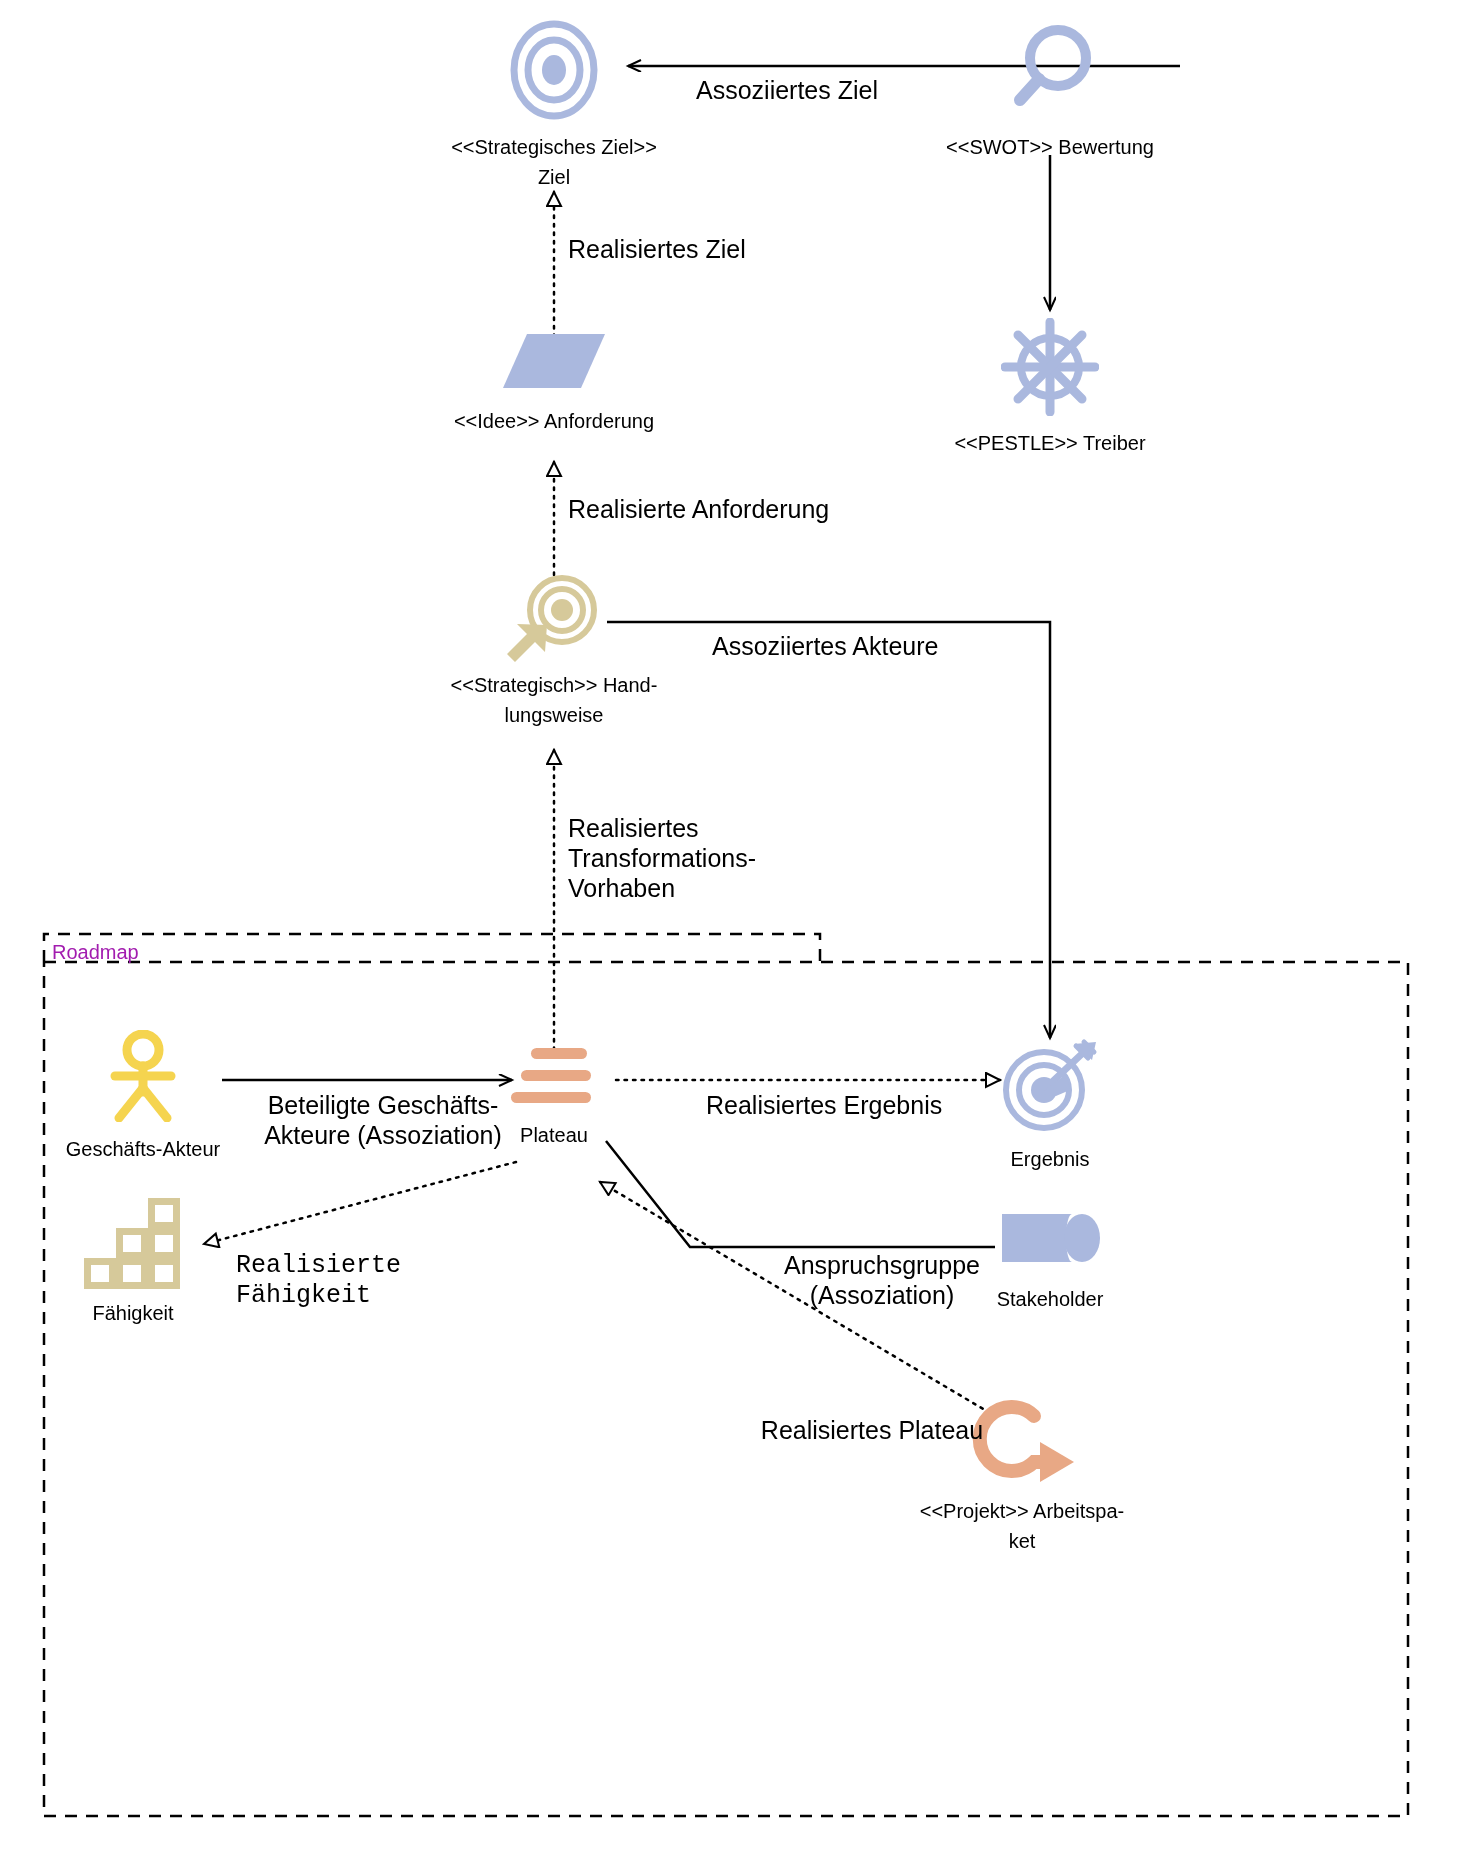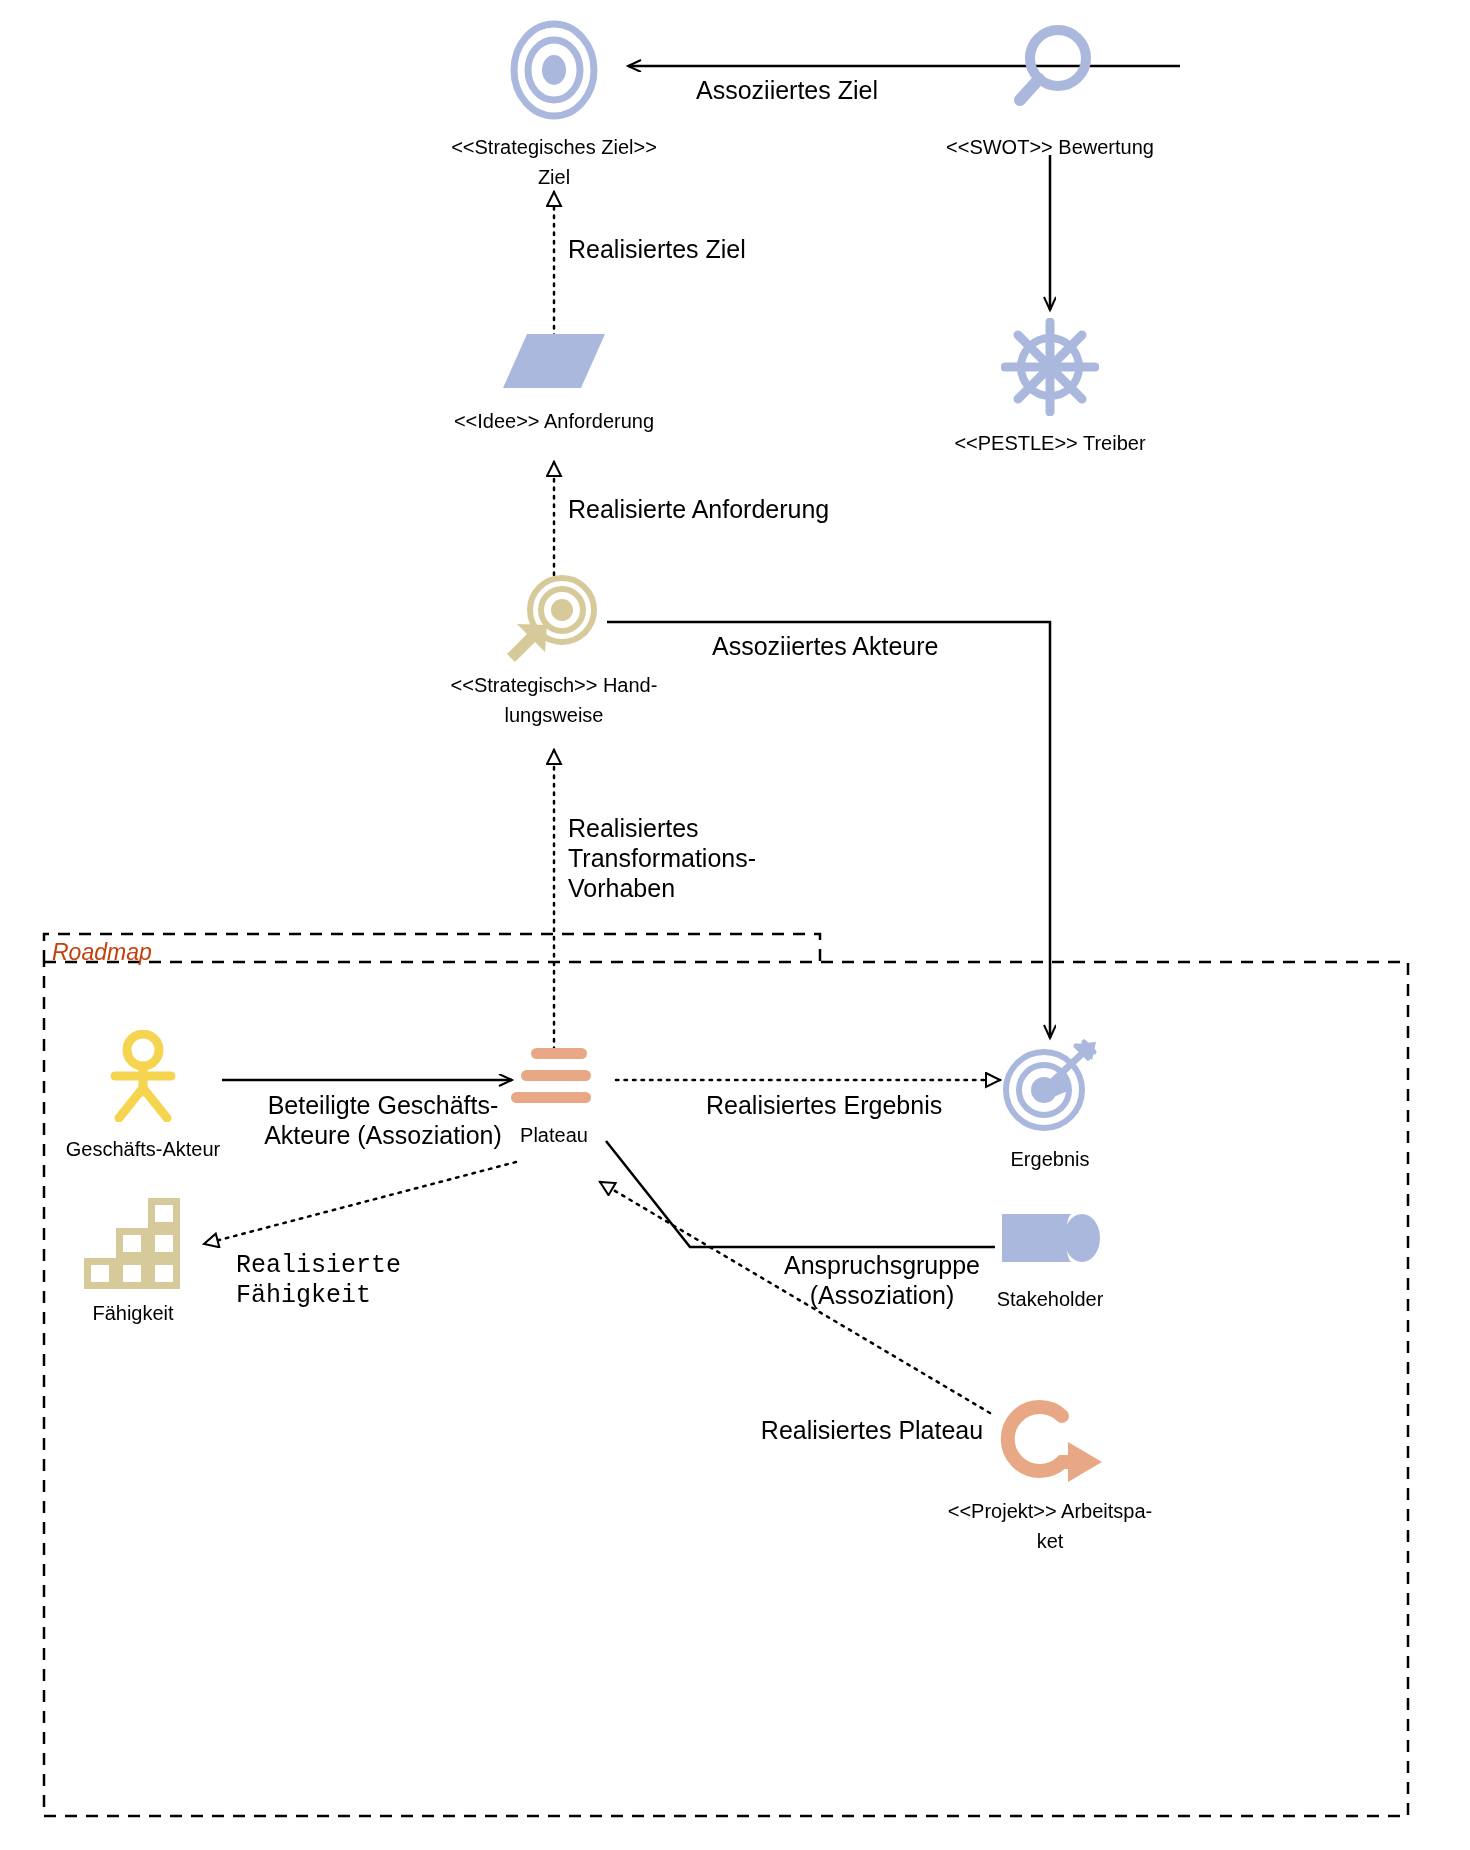"Roadmap" .group-label { color: #c2410c -> #a21caf; font-size: 23px -> 20px; font-style: italic -> none }
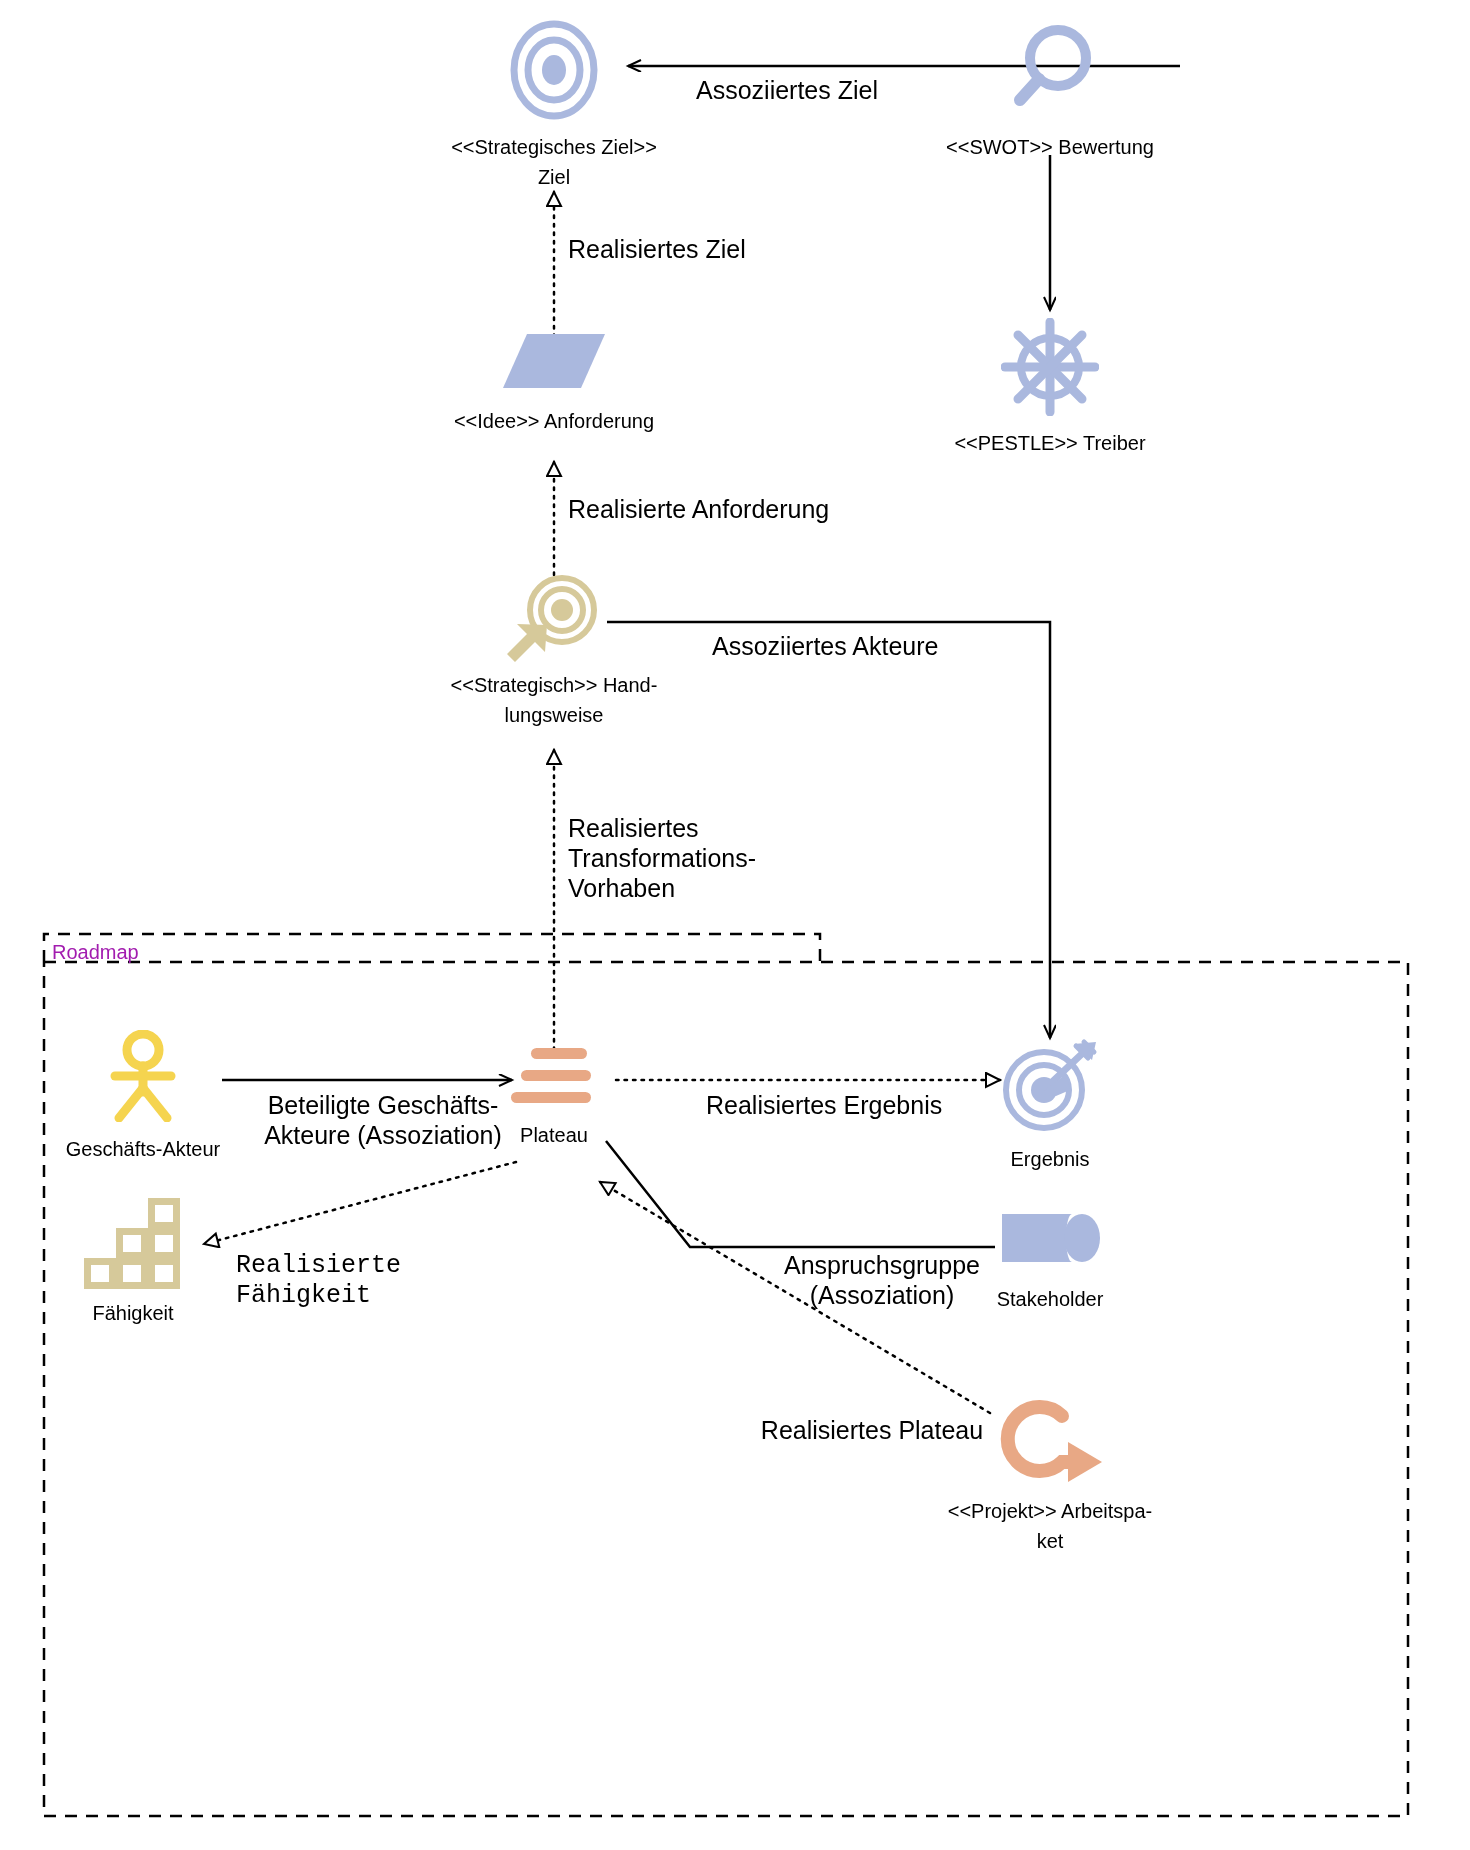"<<Projekt>> Arbeitspa-" div.node { left: 880px -> 852px }
